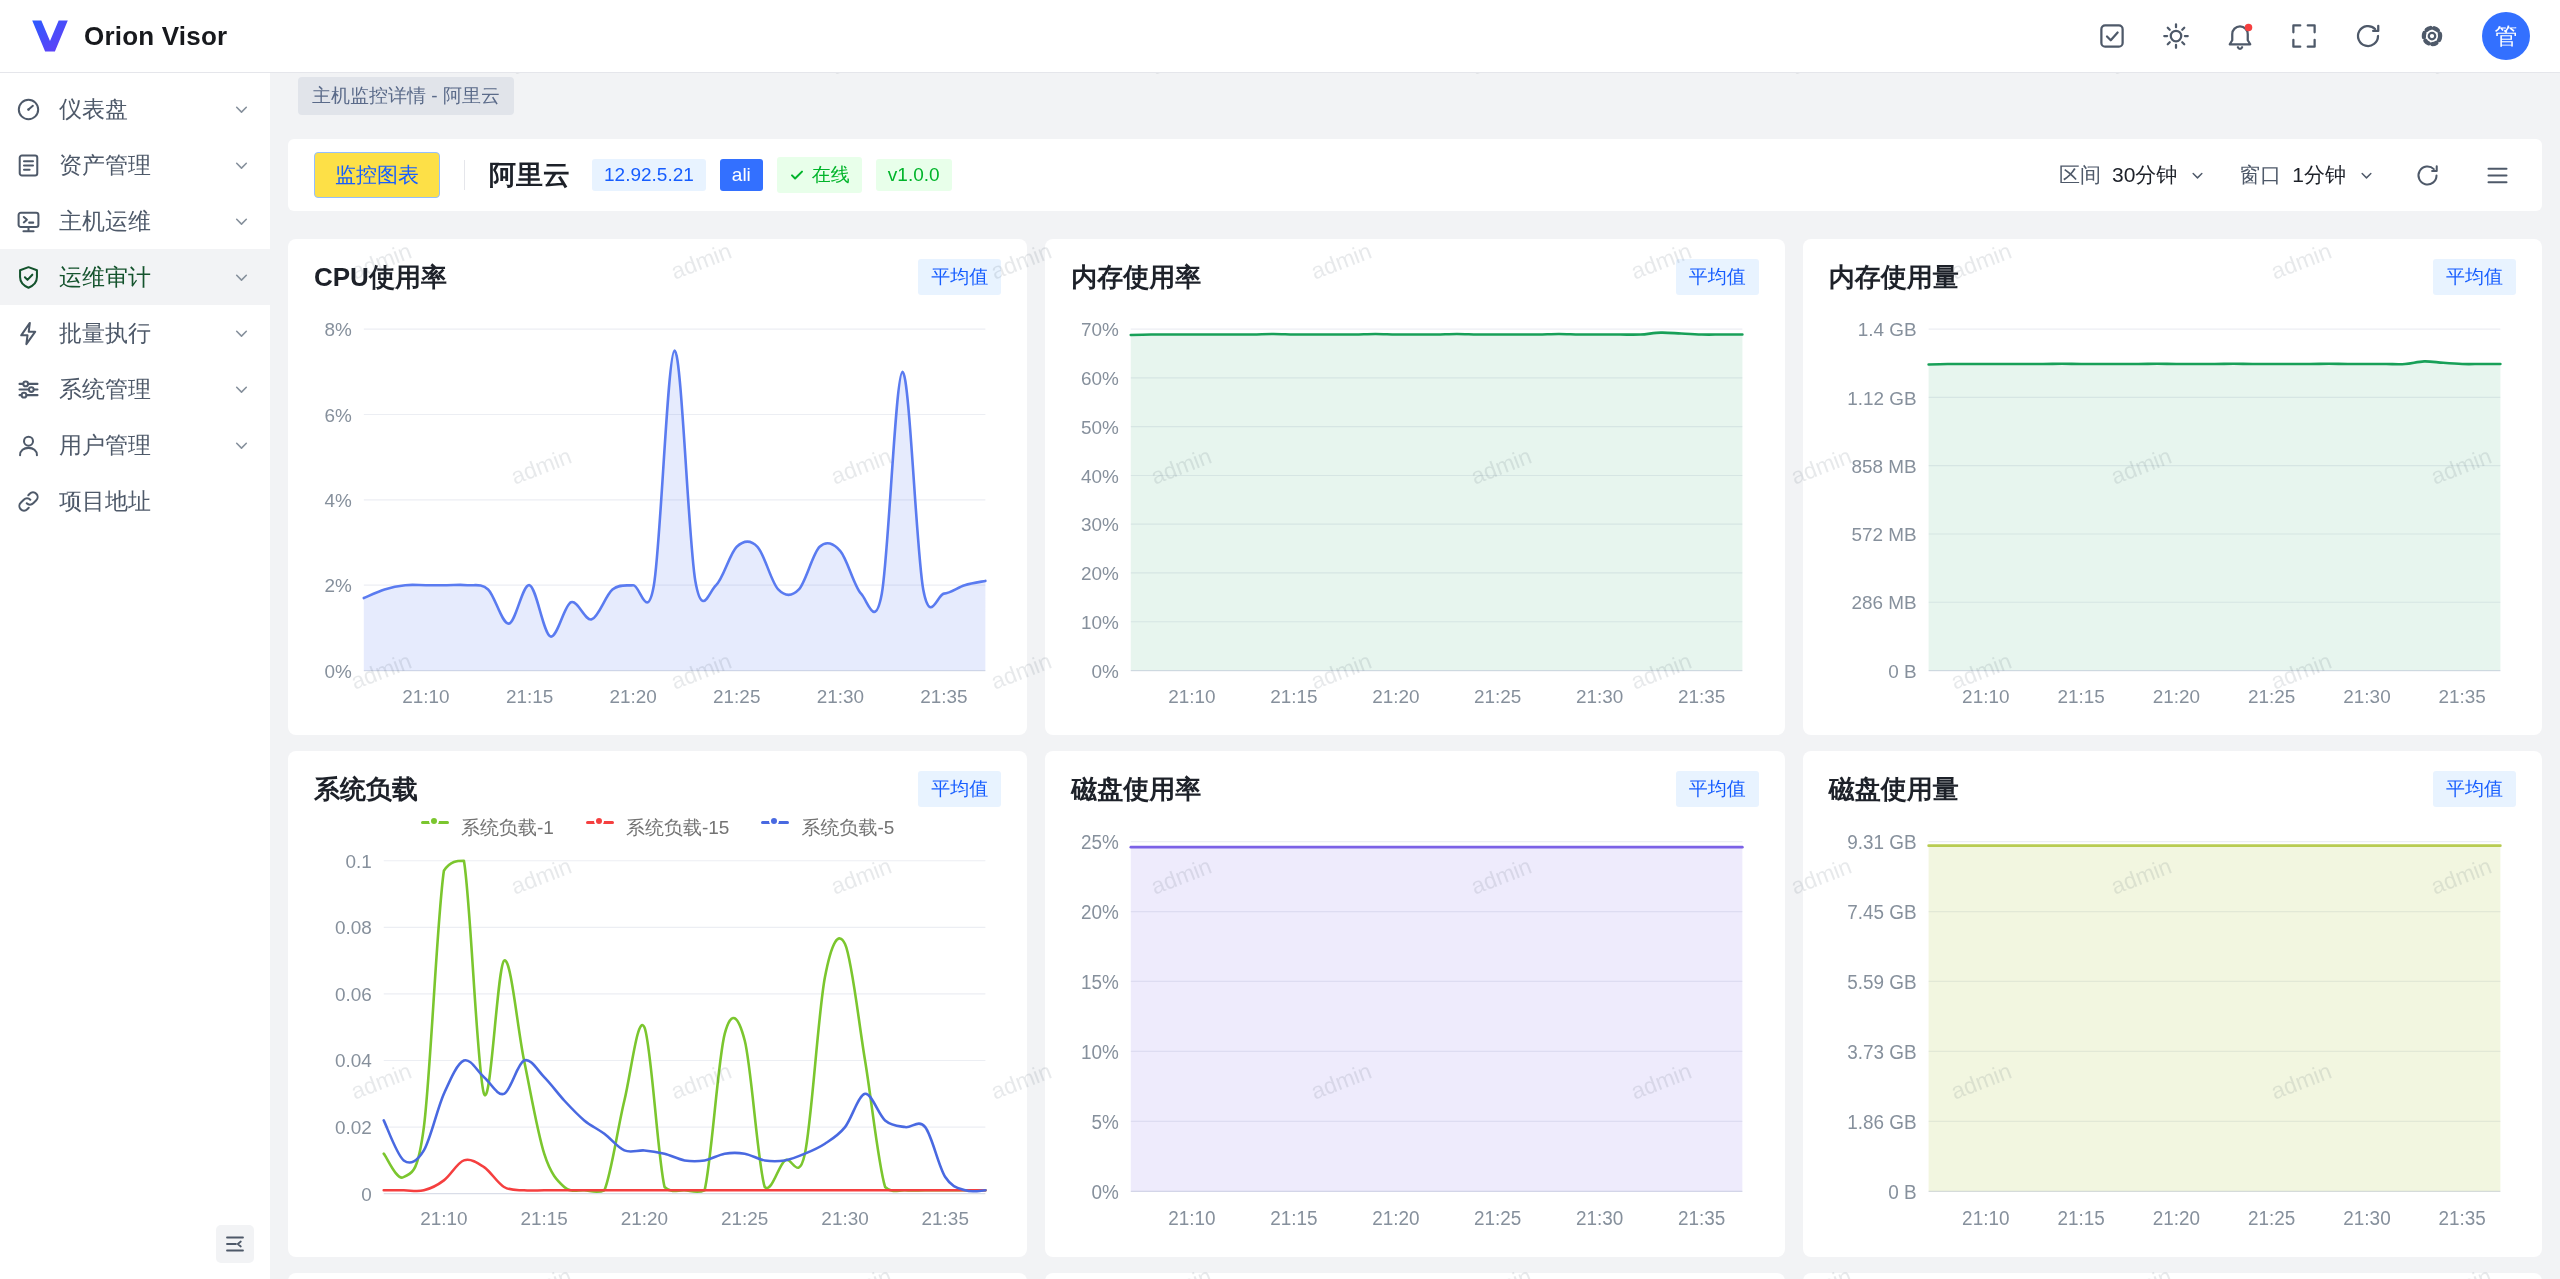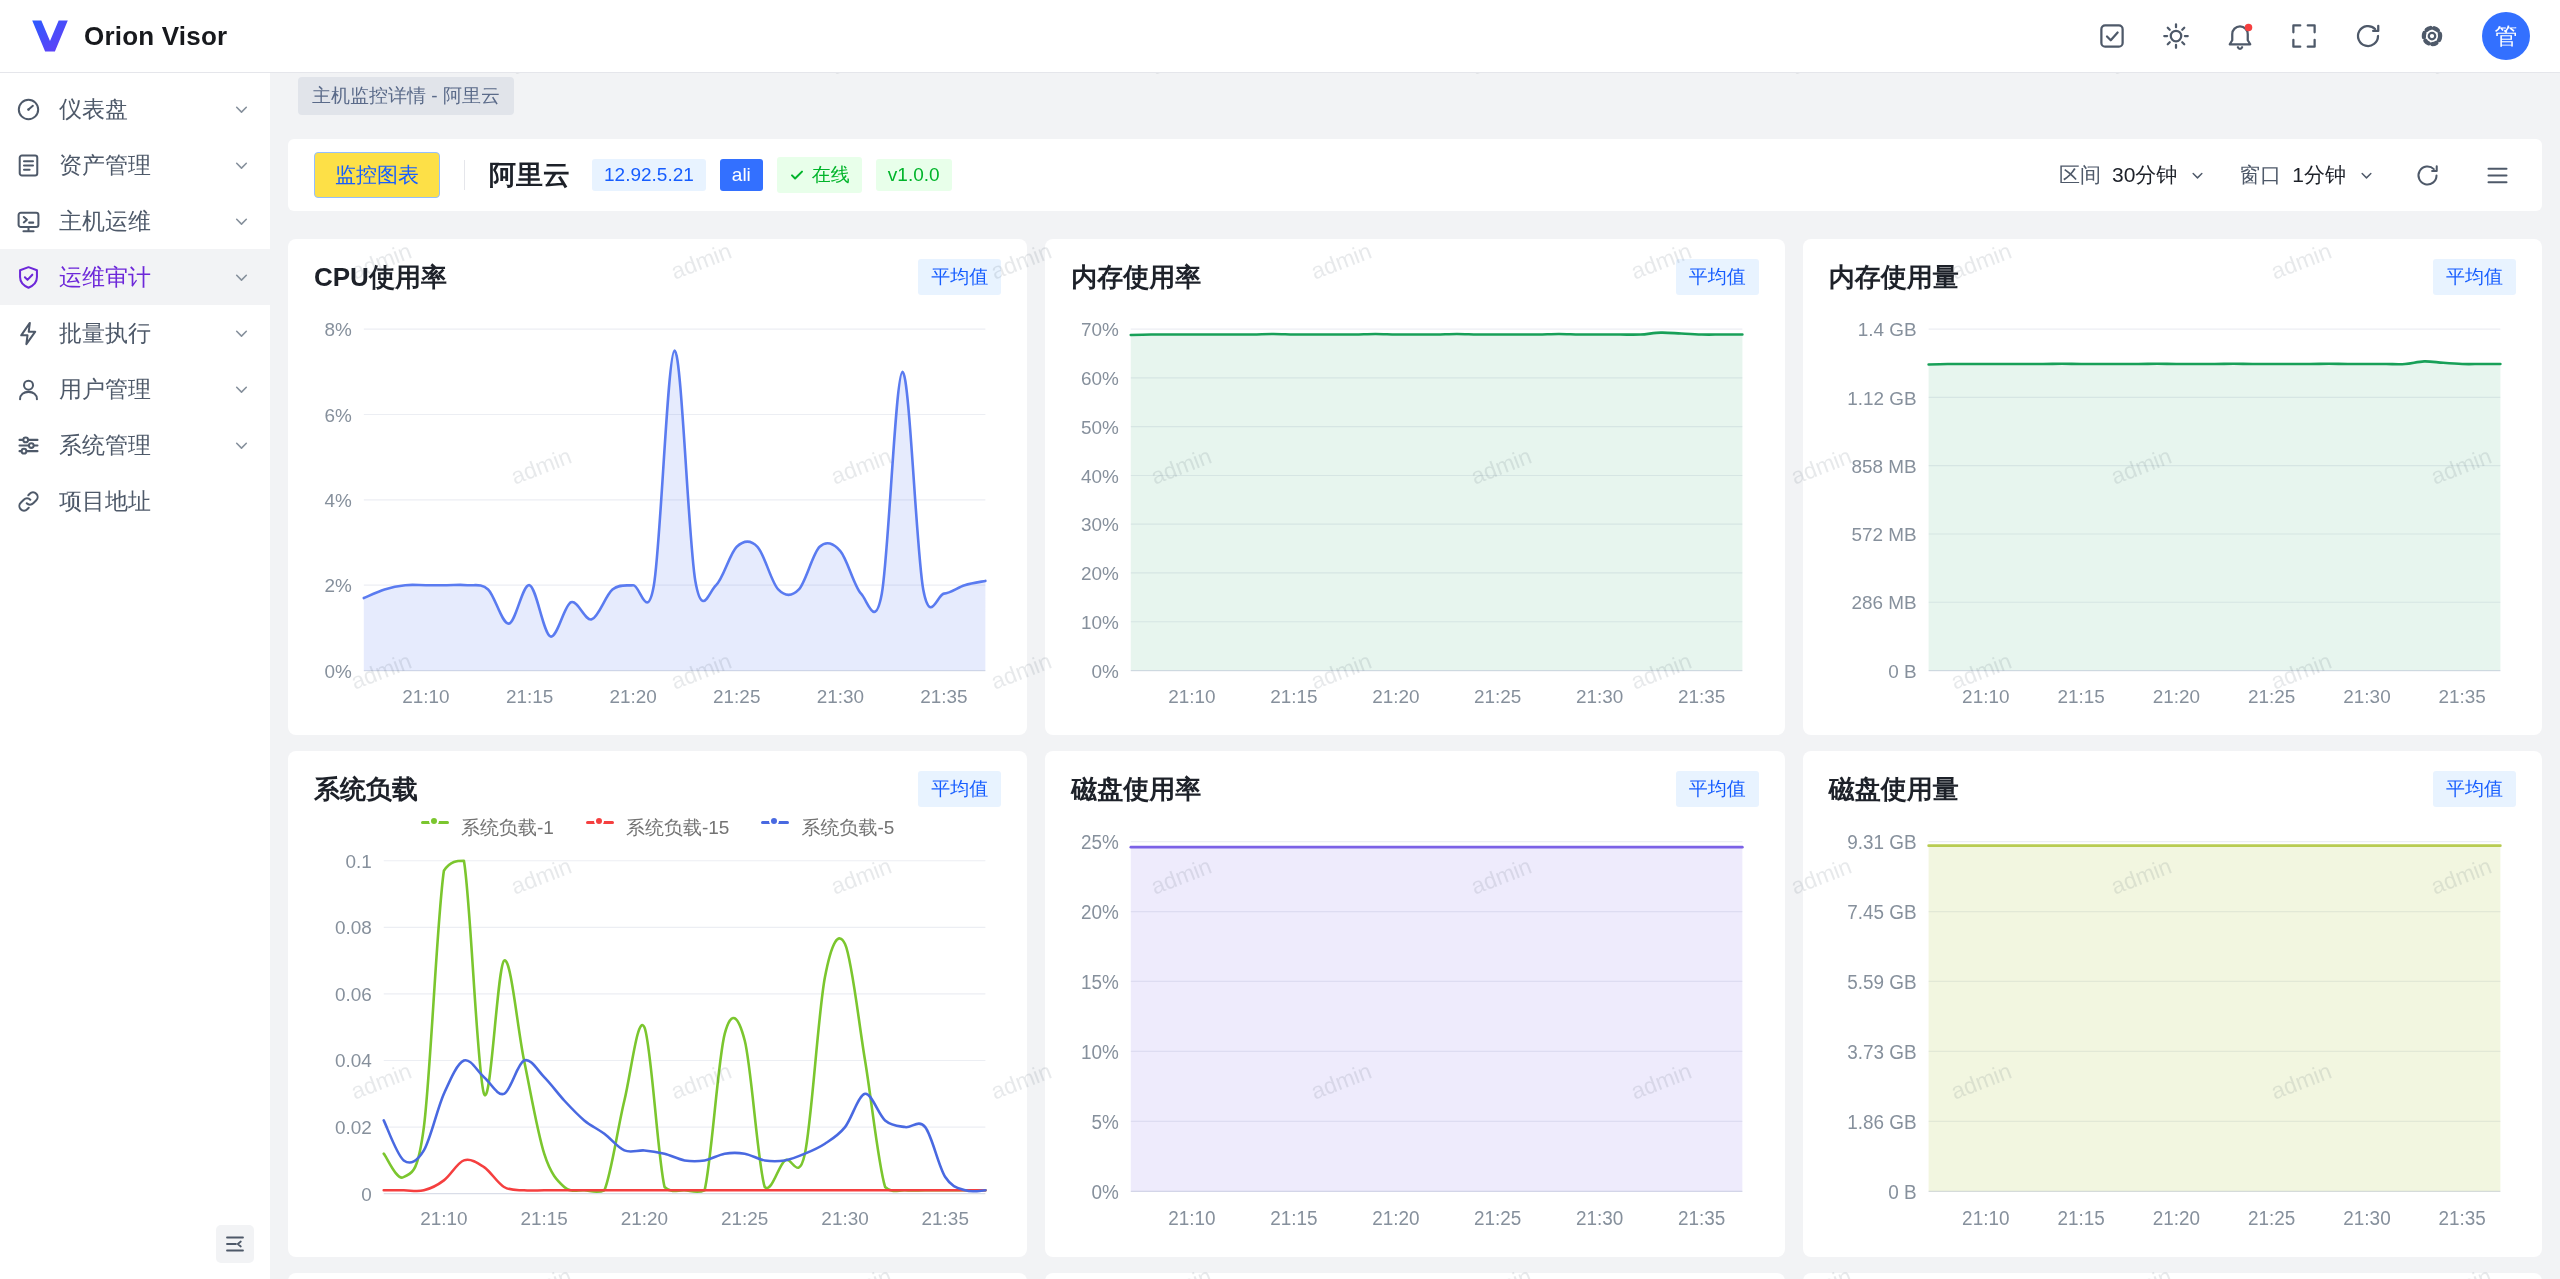"运维审计" .menu-item.active { color: #6d28d9 -> #14532d }
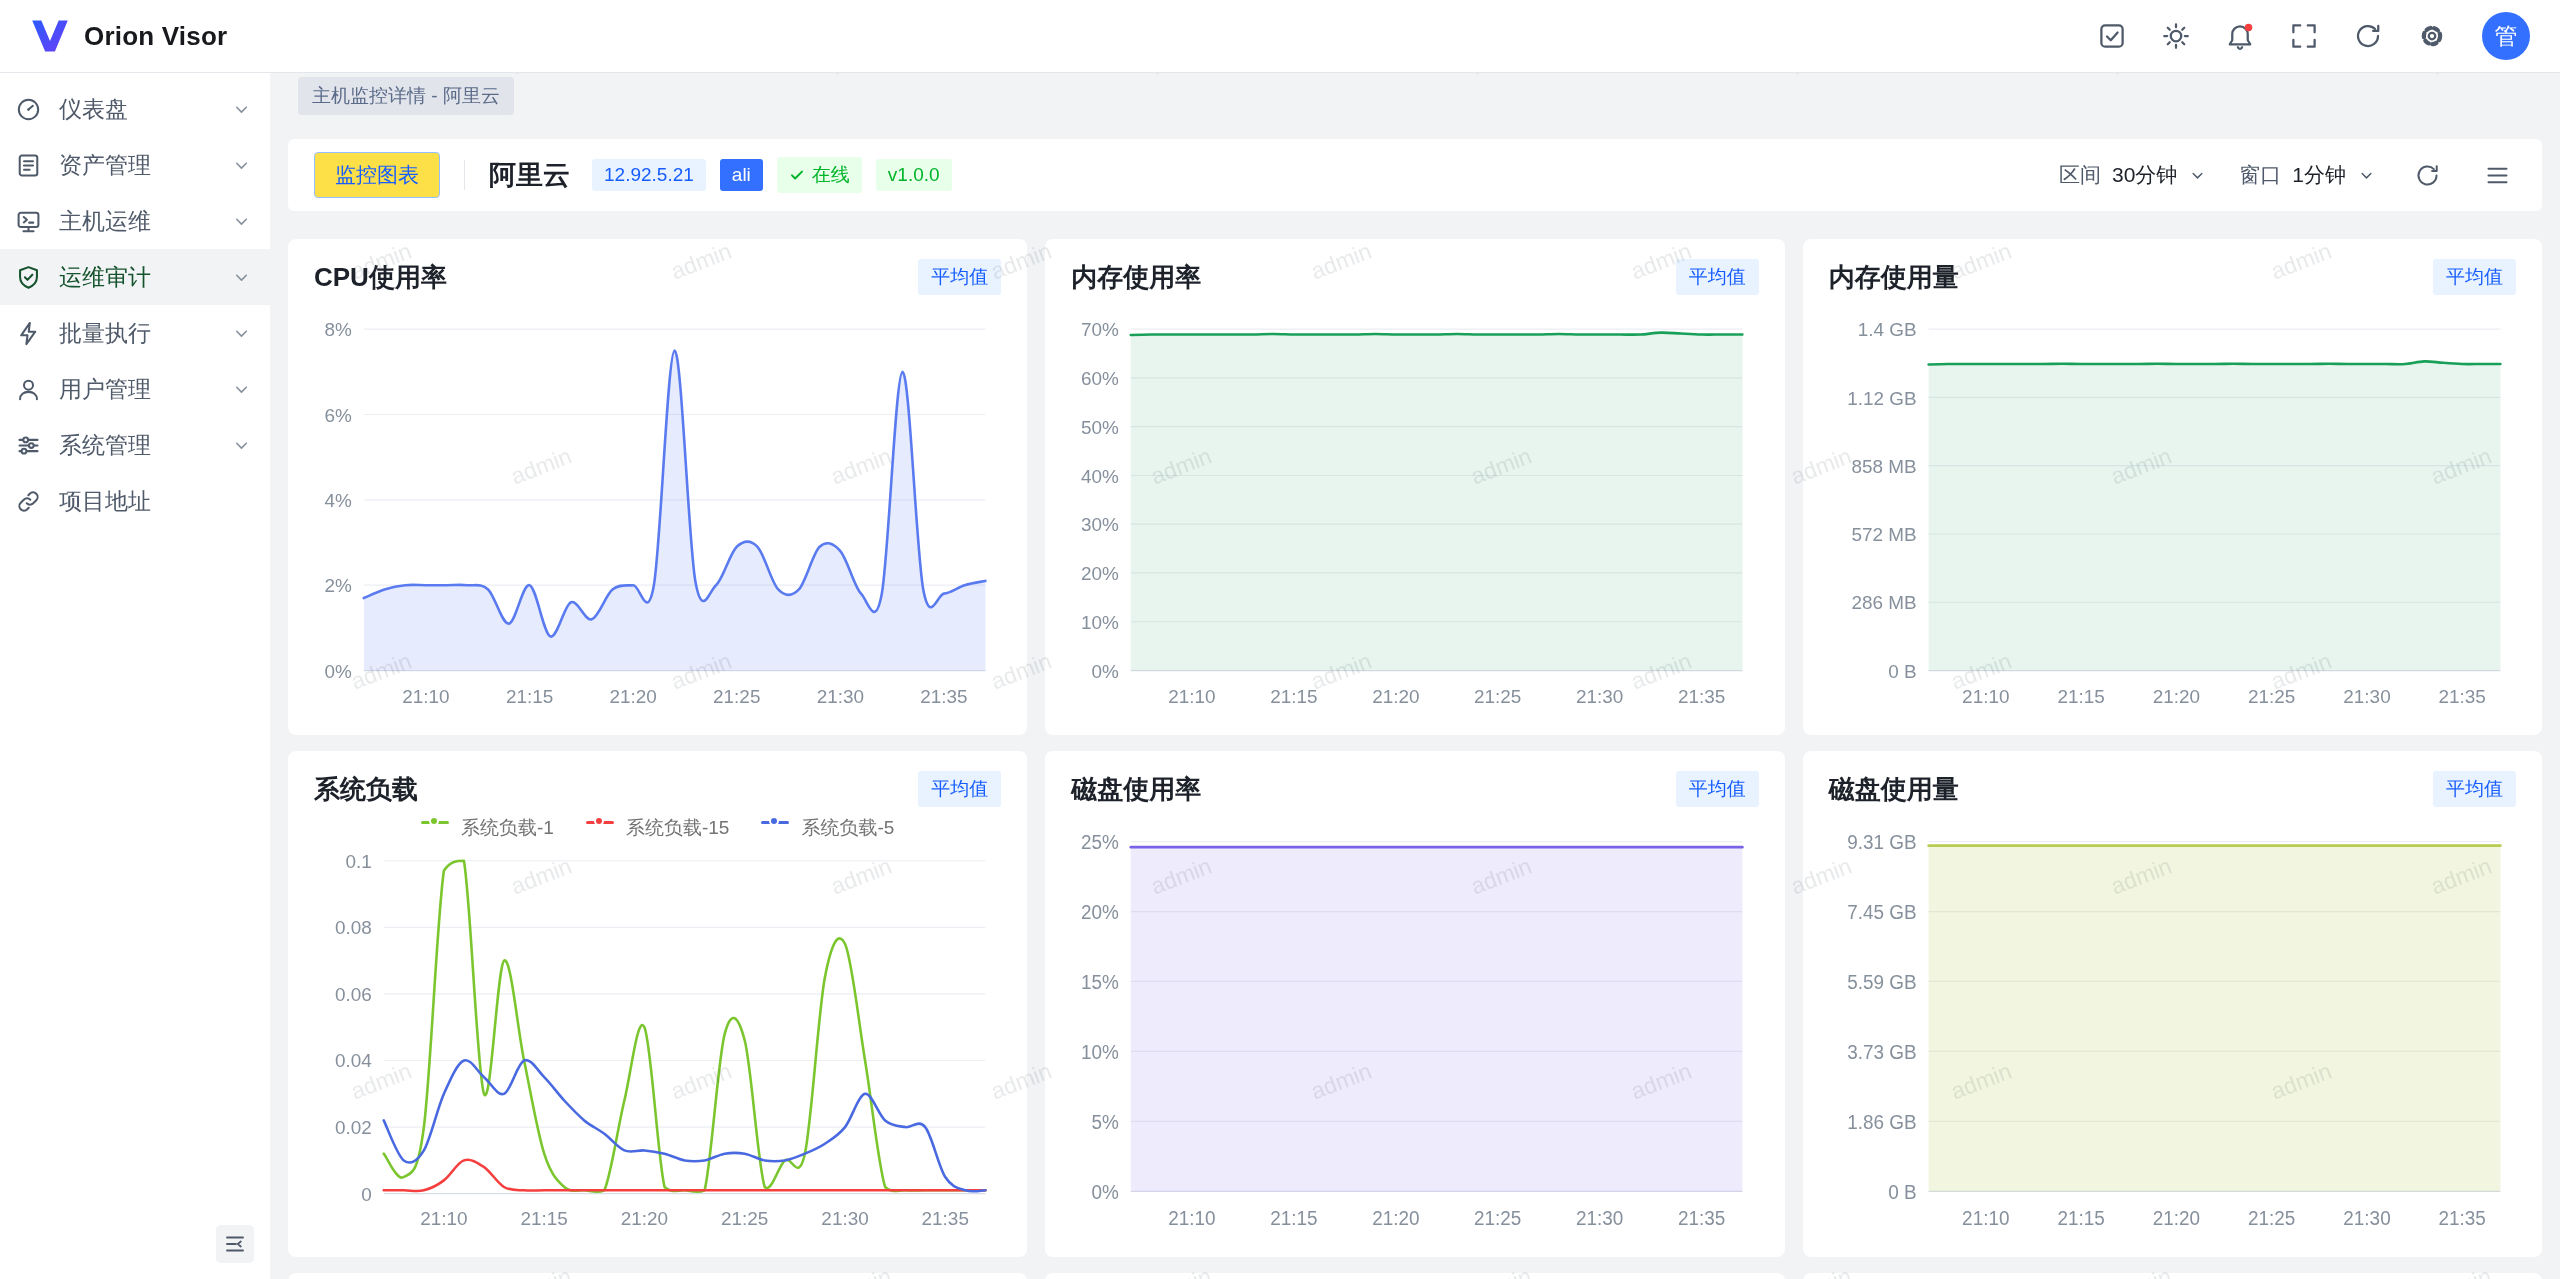"用户管理" div.menu-item { order: before "系统管理" -> after "系统管理" }
